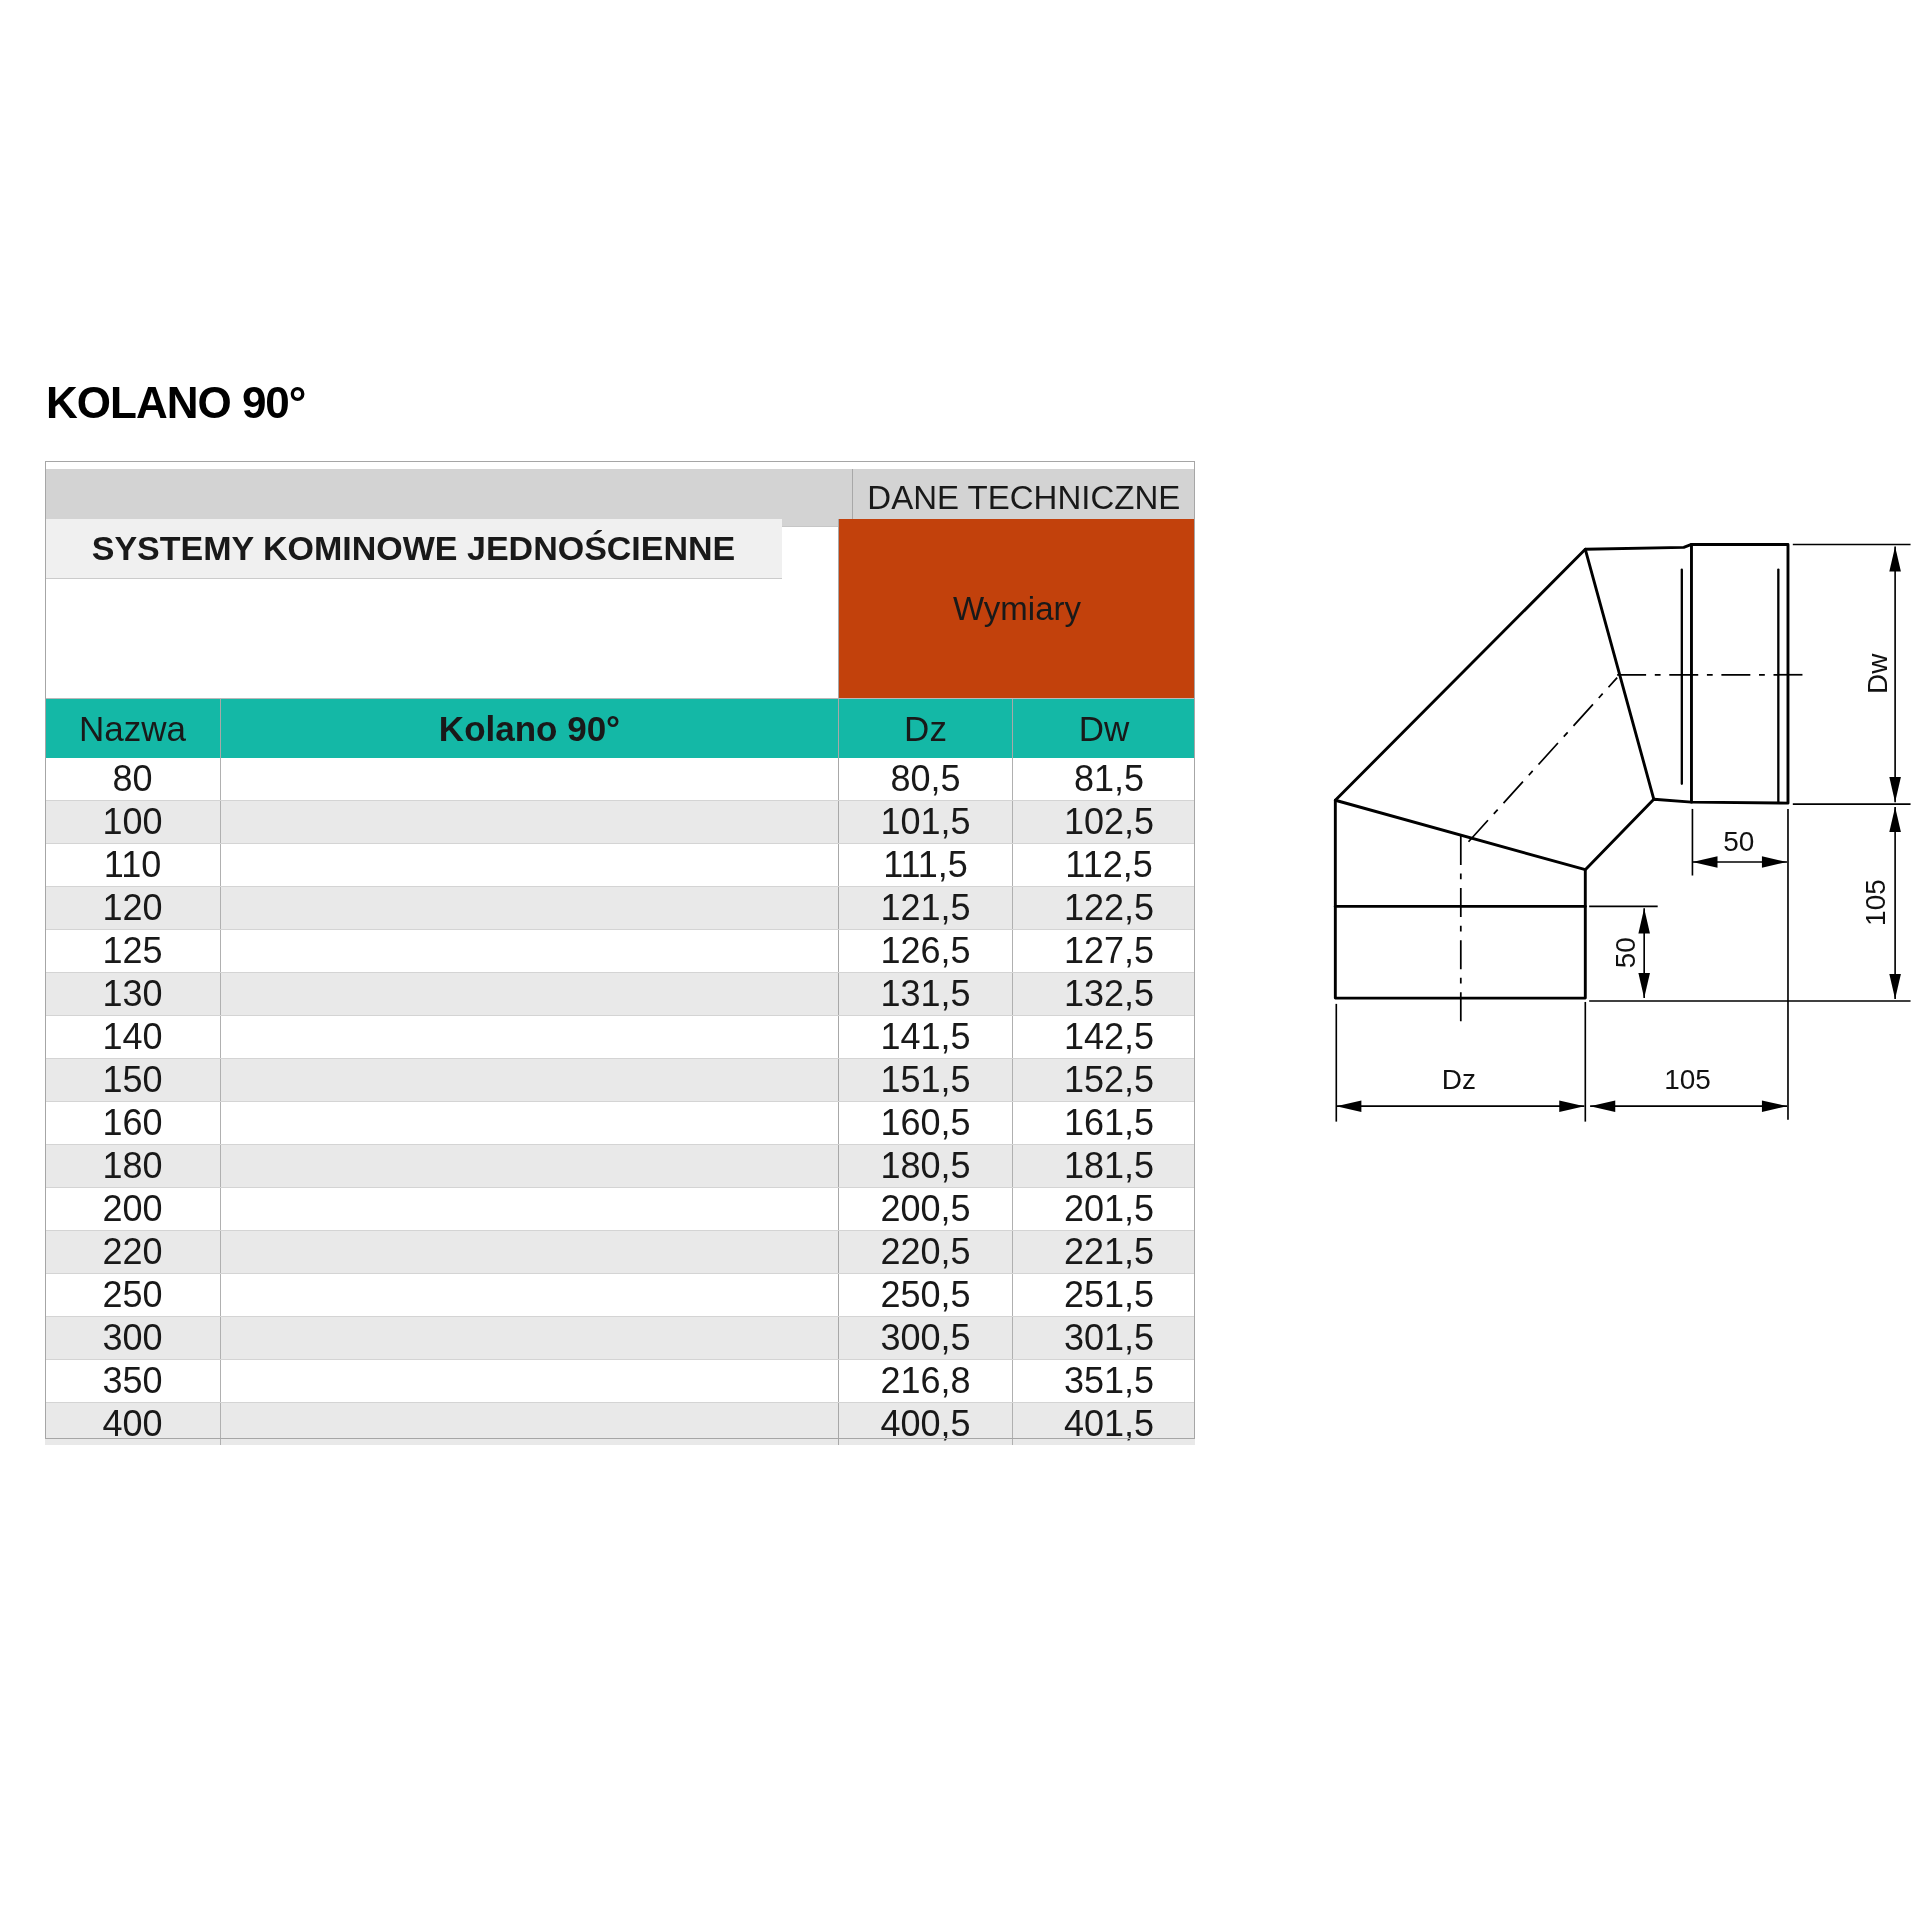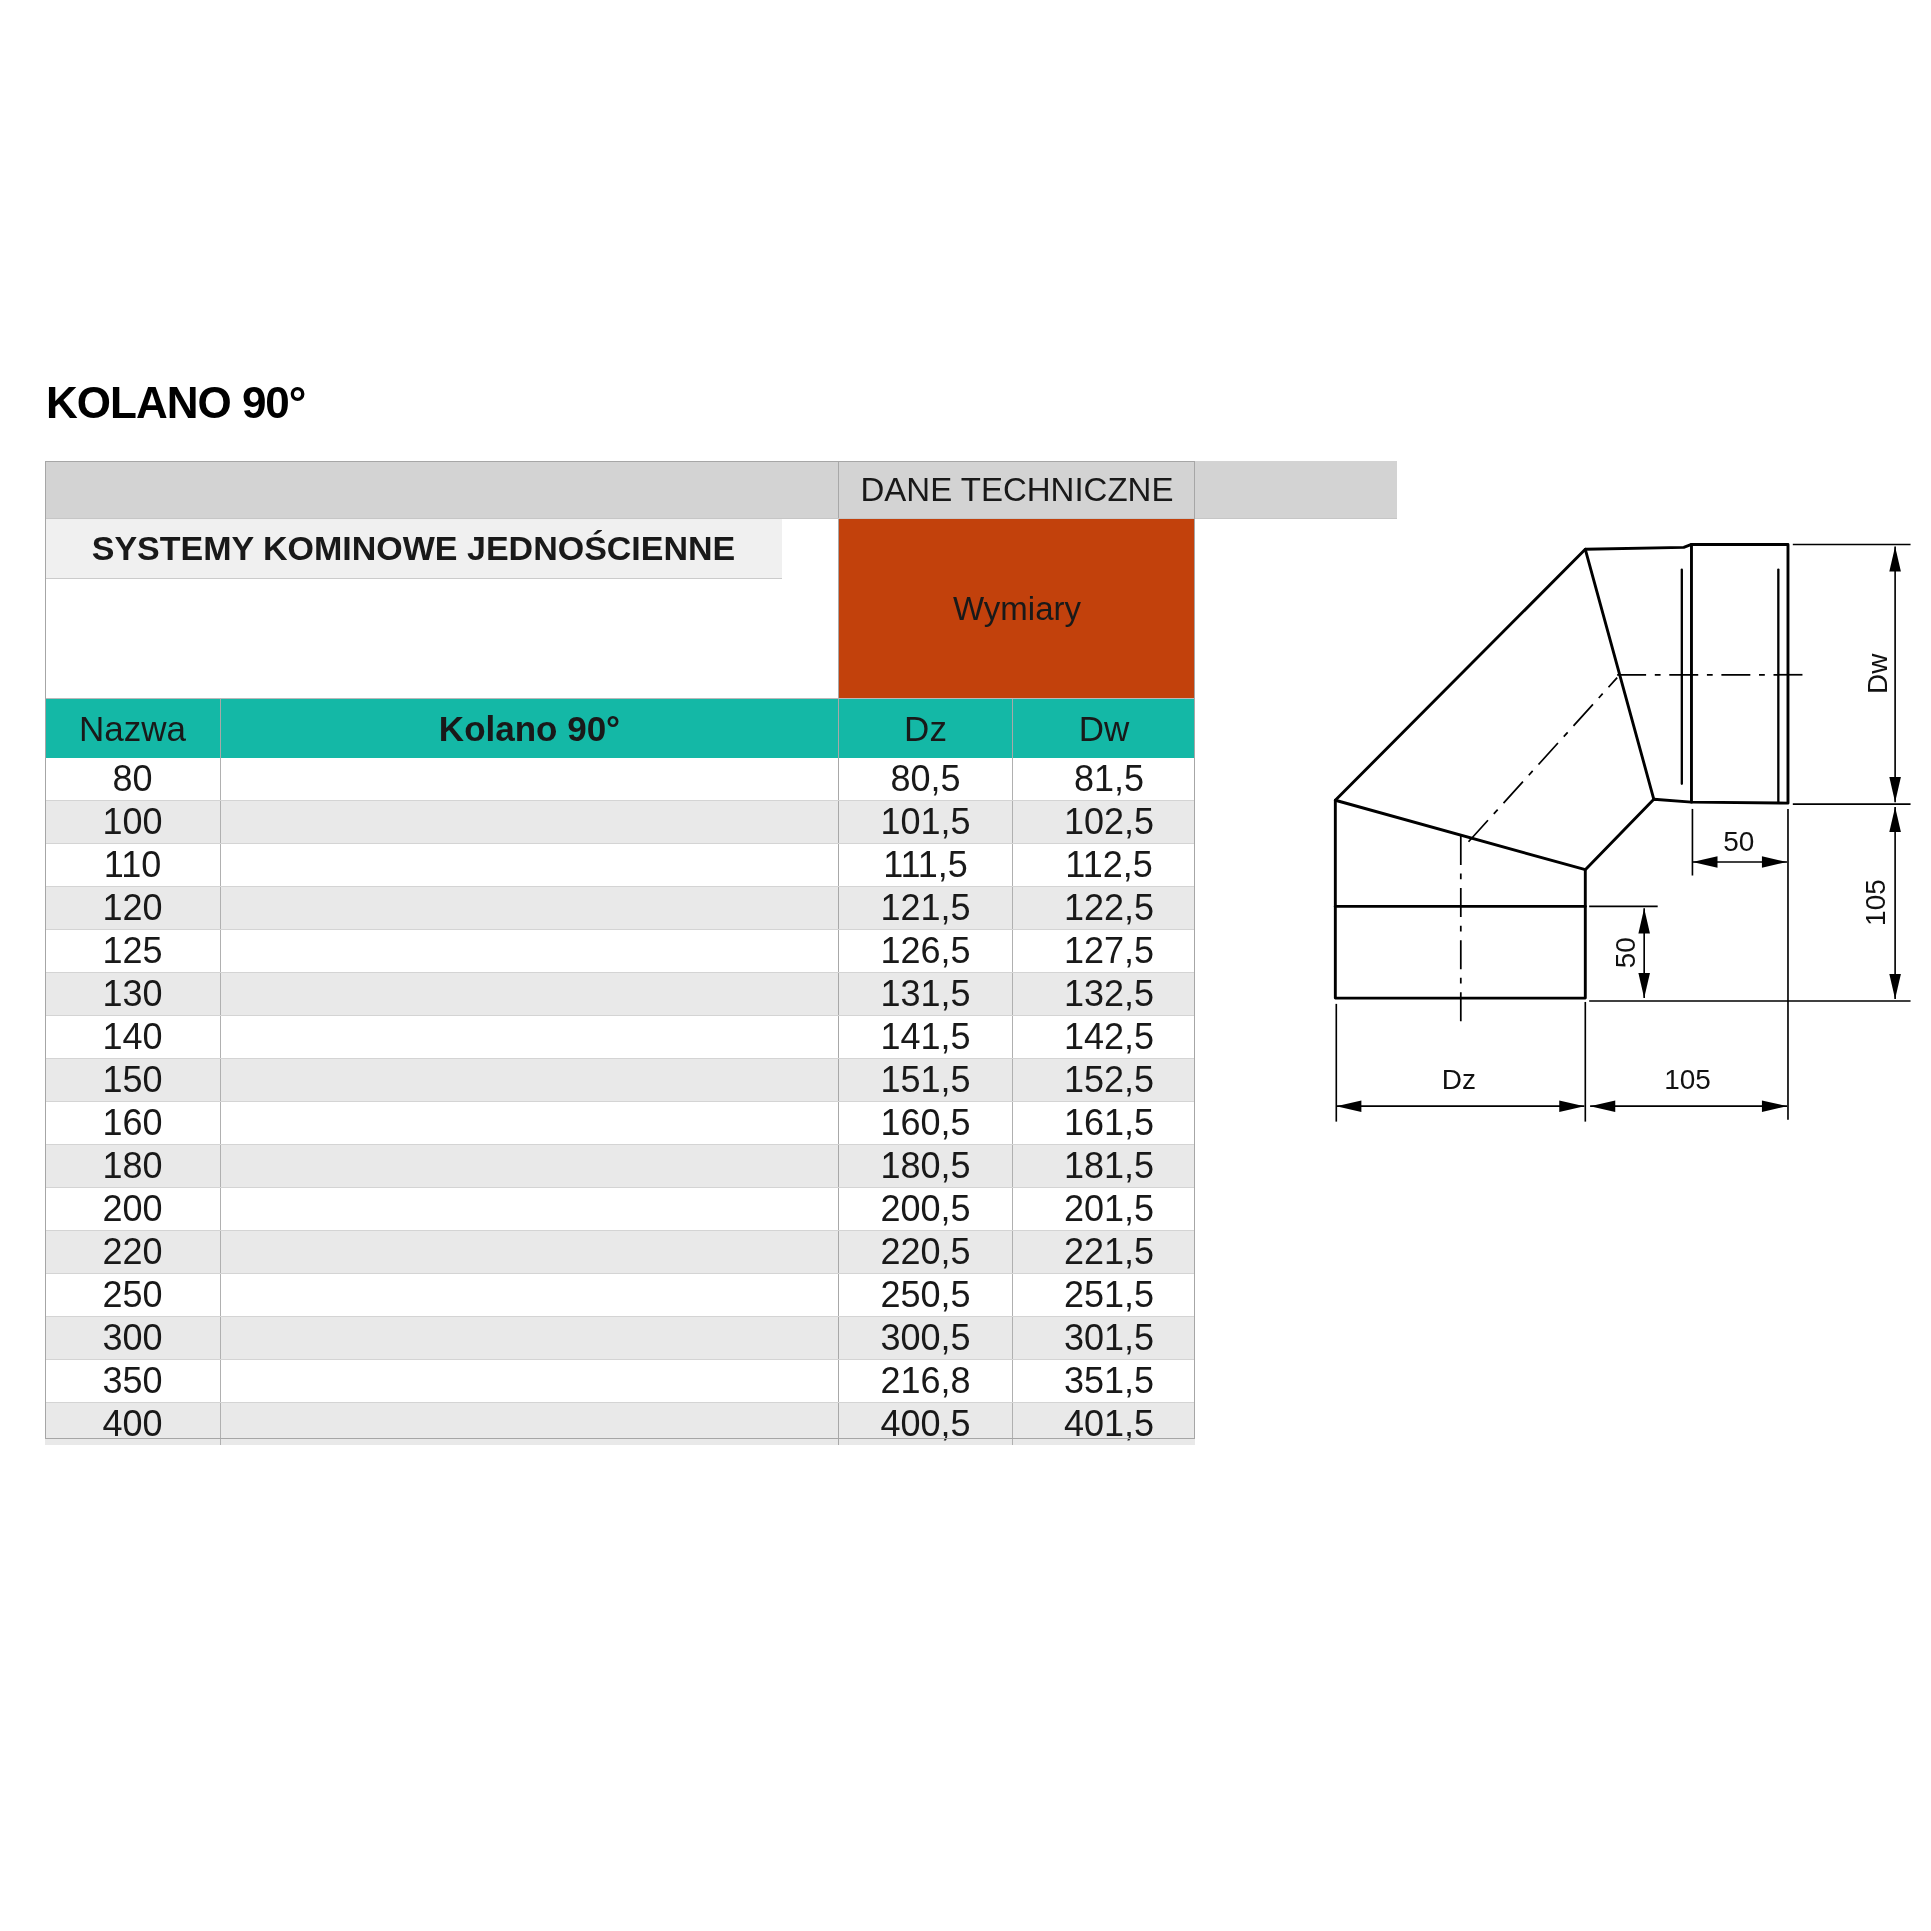"DANE TECHNICZNE" .row-dane { gap: none -> 44px; top: 0 -> 8px; width: 1352px -> 1150px }
